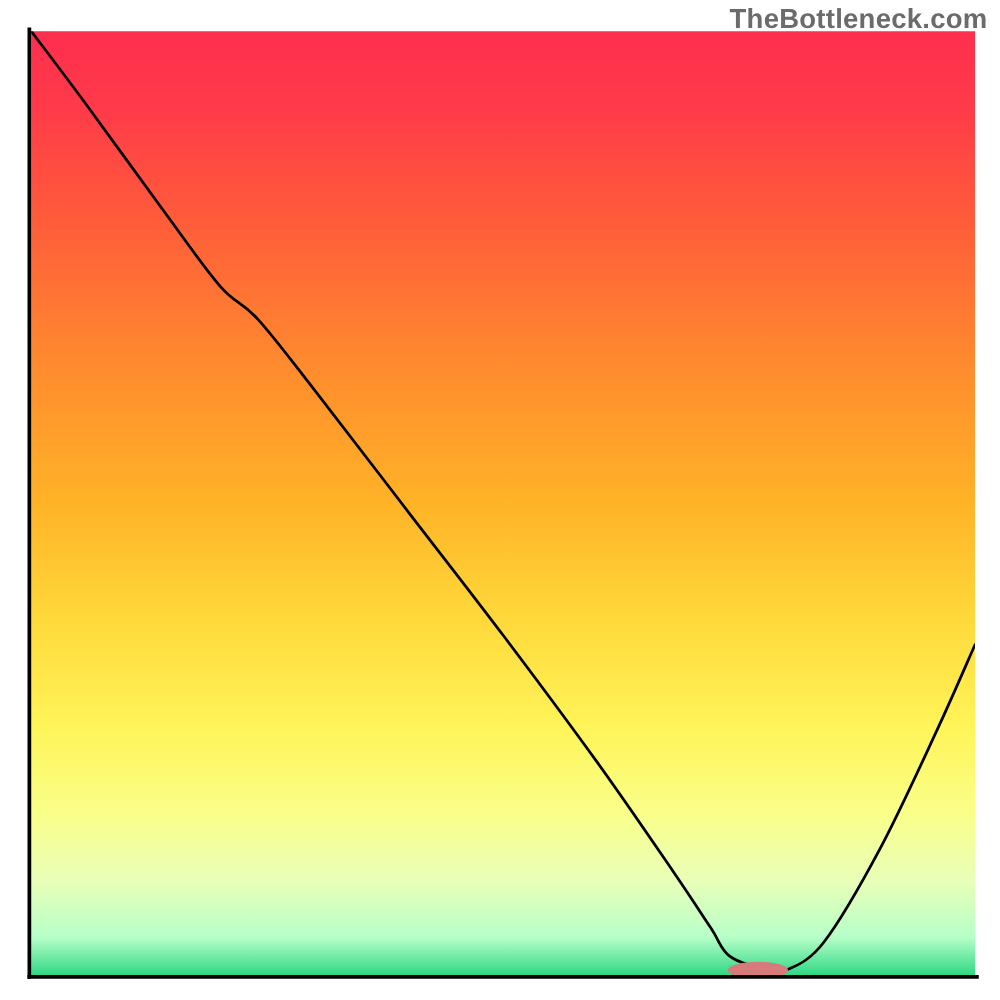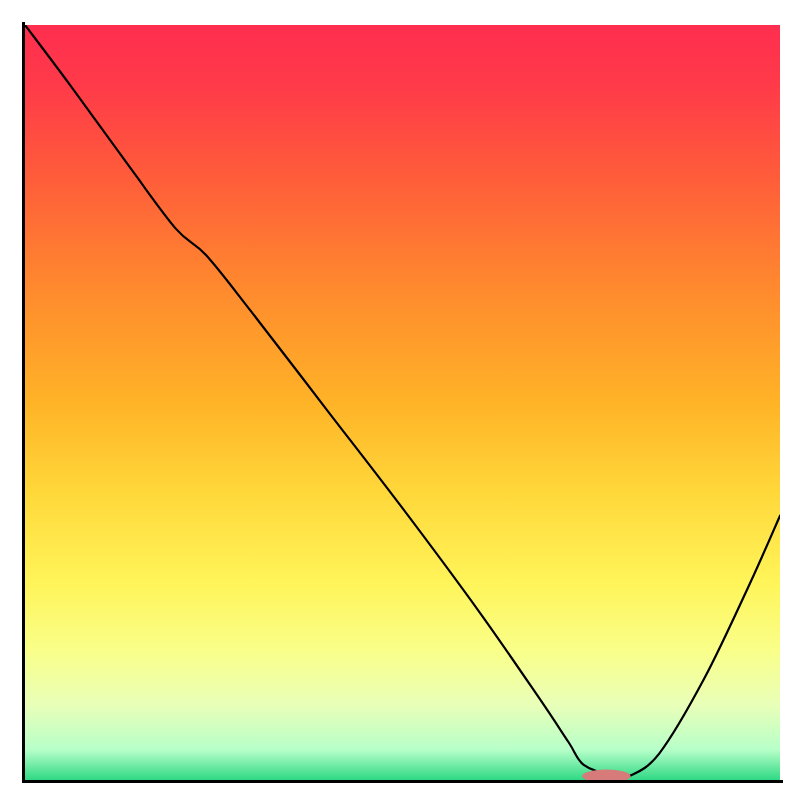"TheBottleneck.com" div.watermark { html: none -> <div>TheBottleneck.com</div> }
